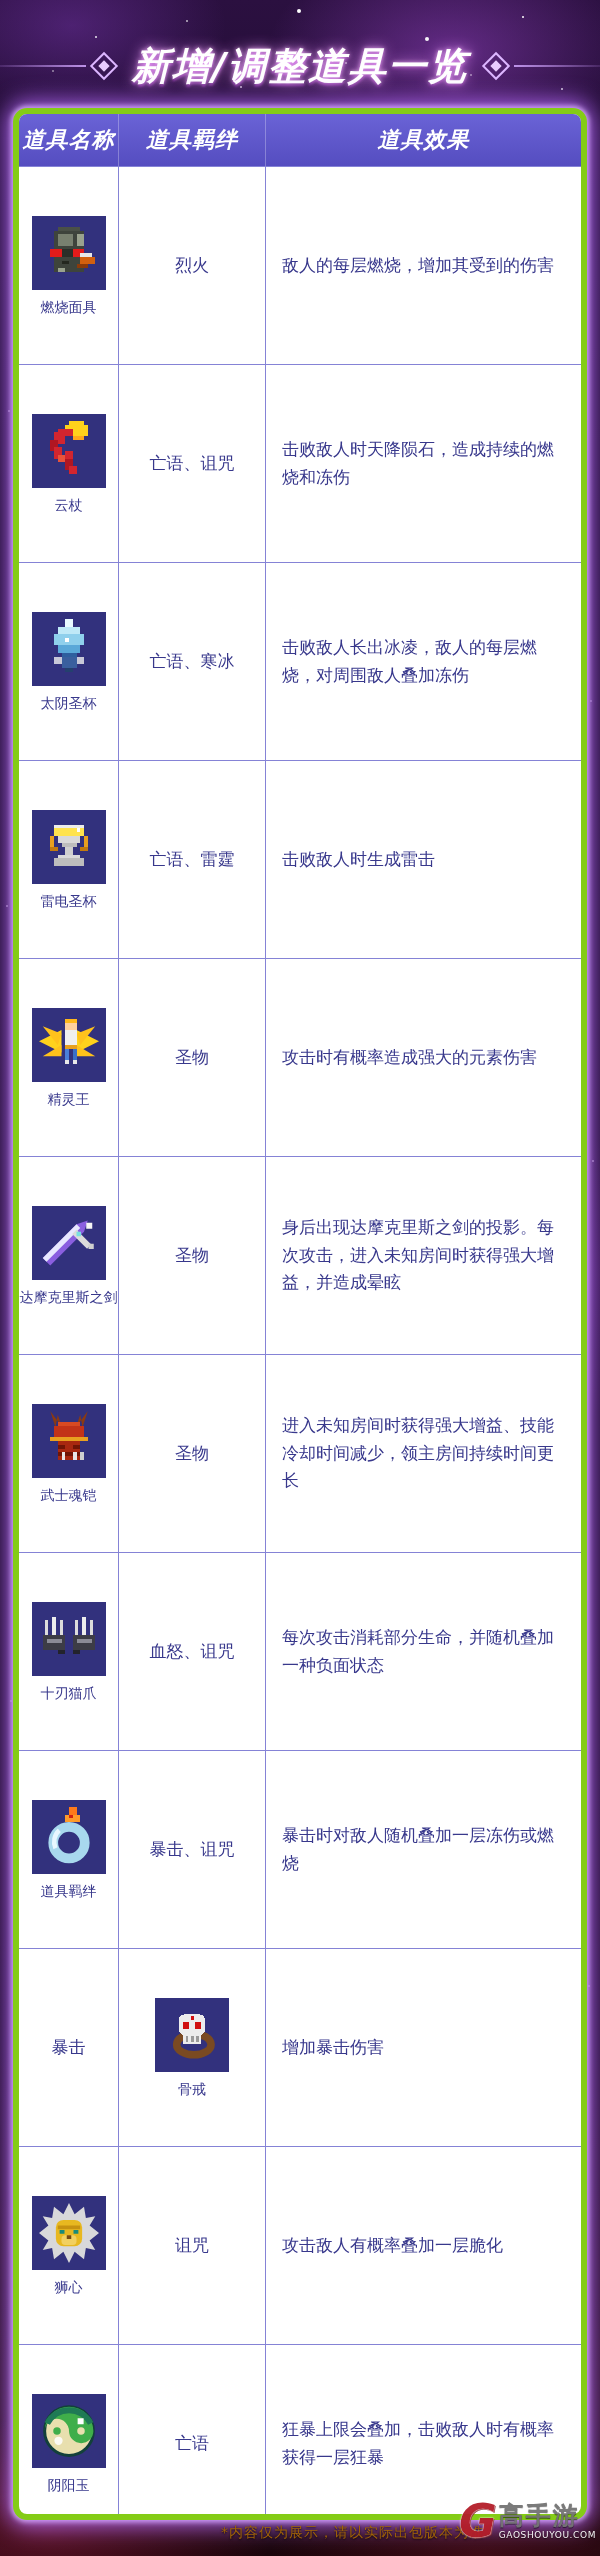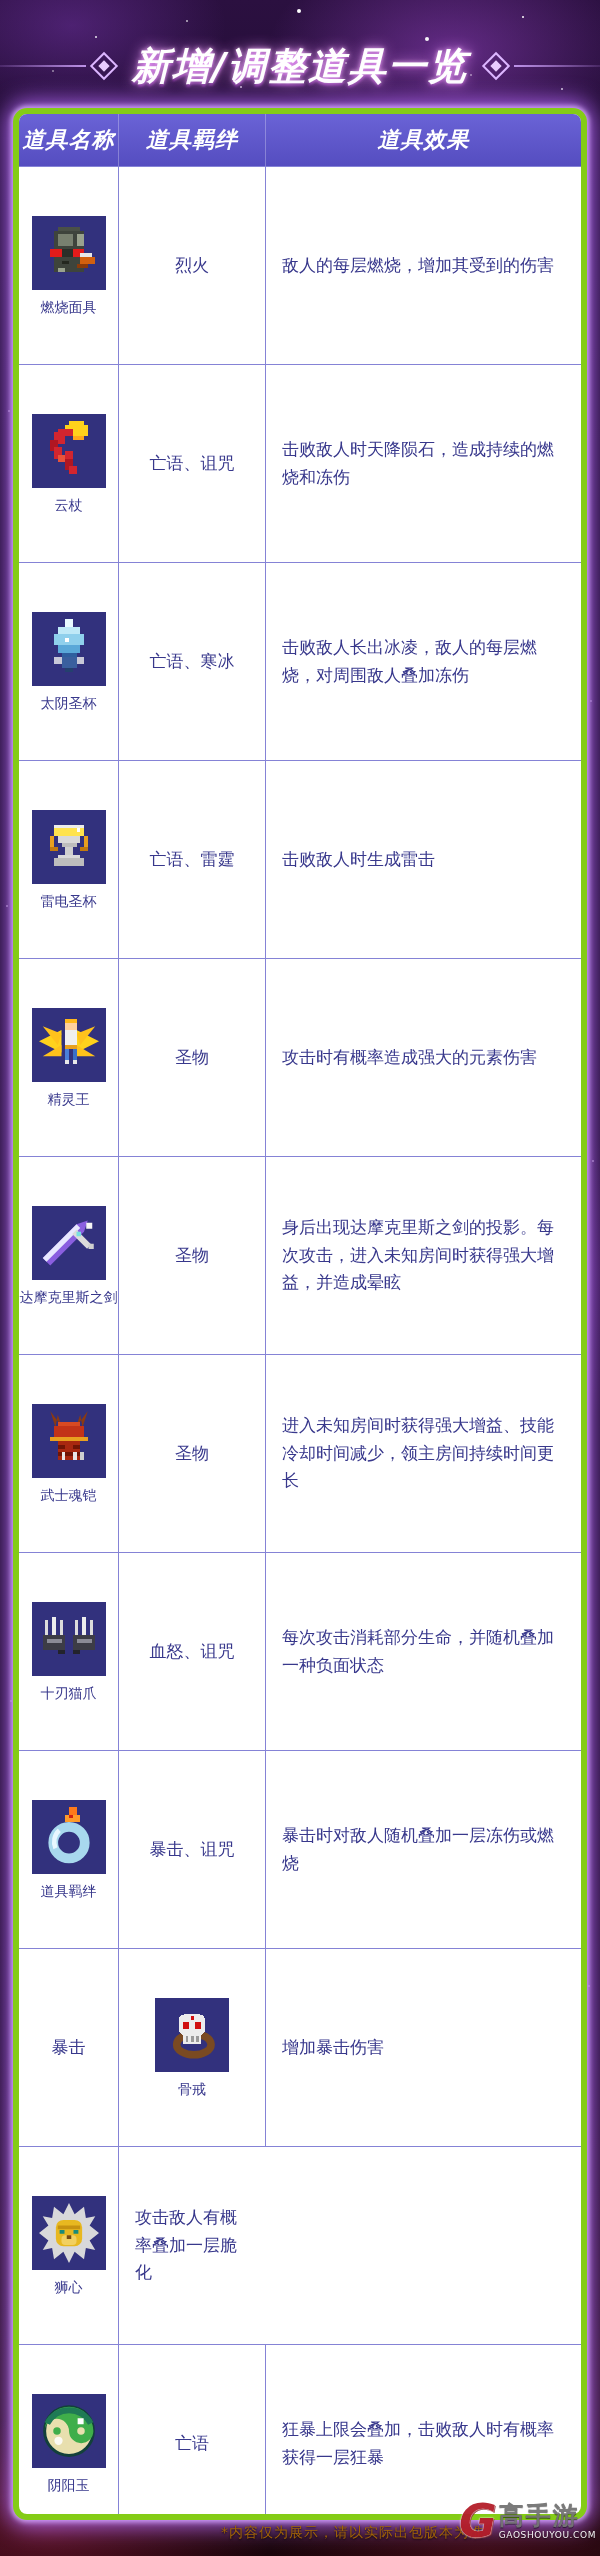"诅咒" div.cell { html: none -> <div>诅咒</div> }
